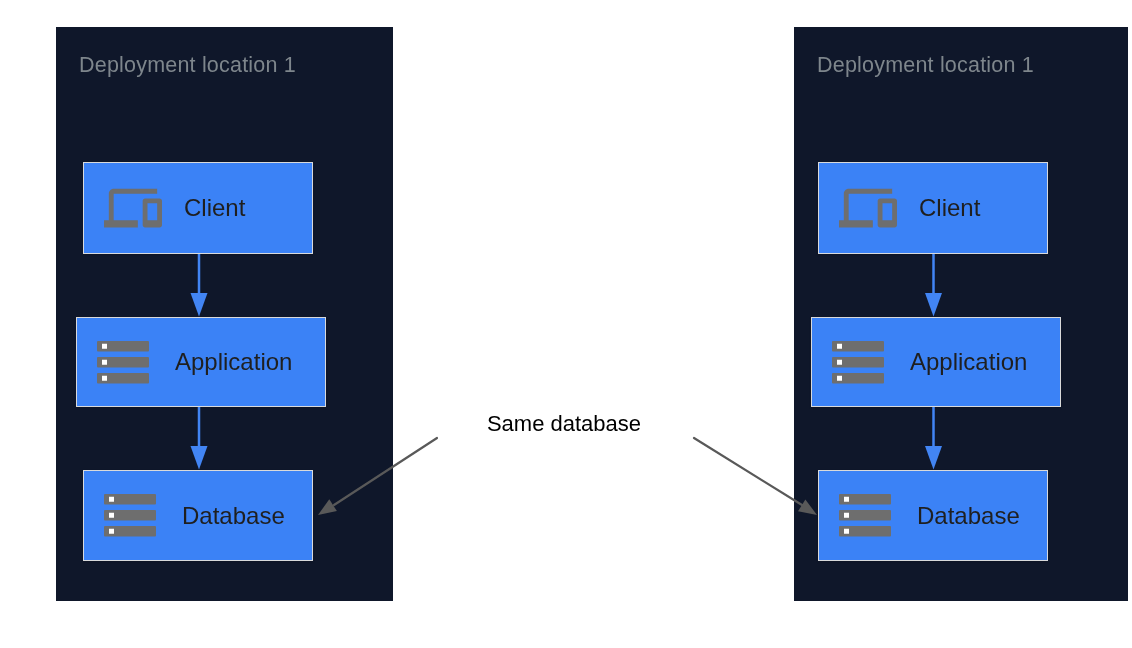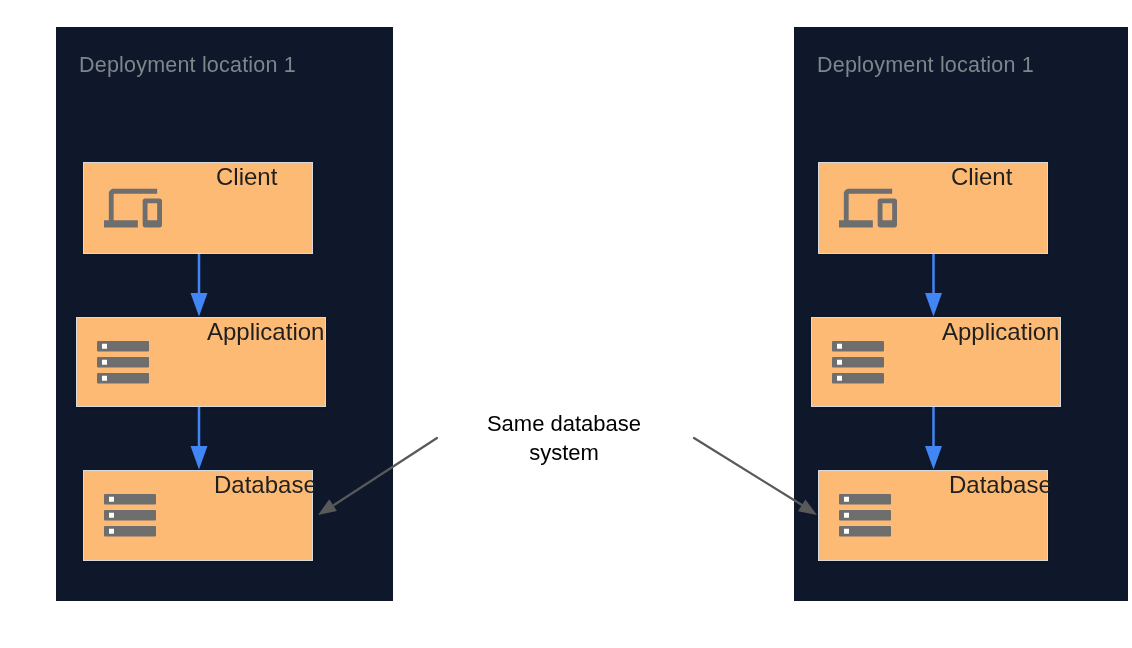"Client" .node { align-items: none -> center; background: #fdba74 -> #3b82f6; gap: 32px -> none }
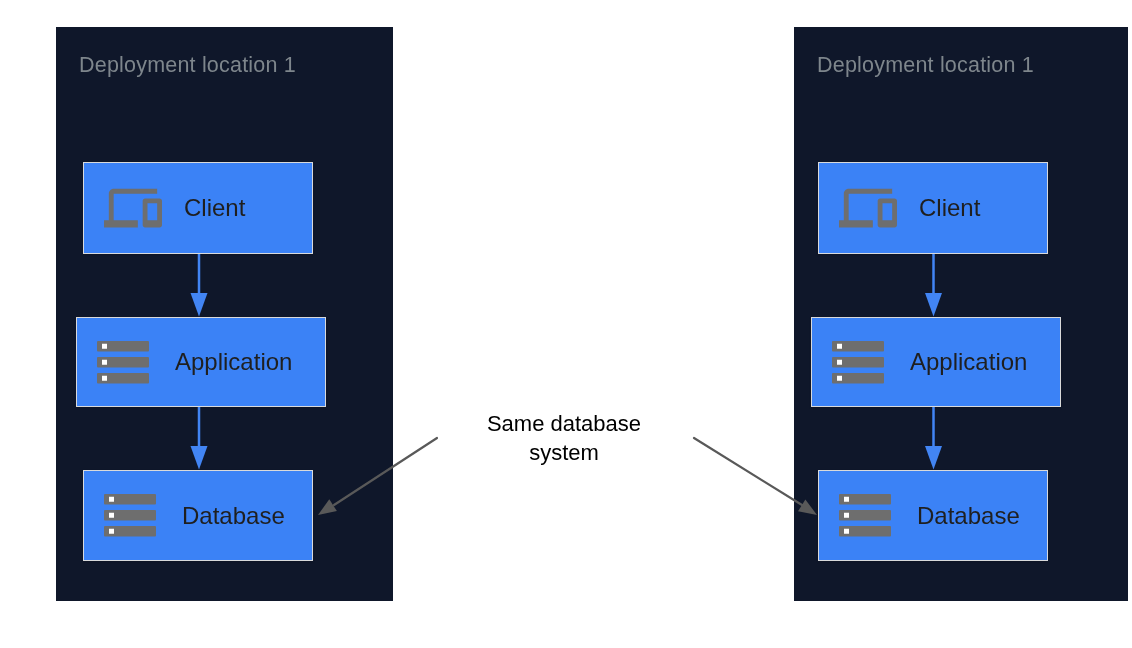"system" div { html: <div>system</div> -> none }
